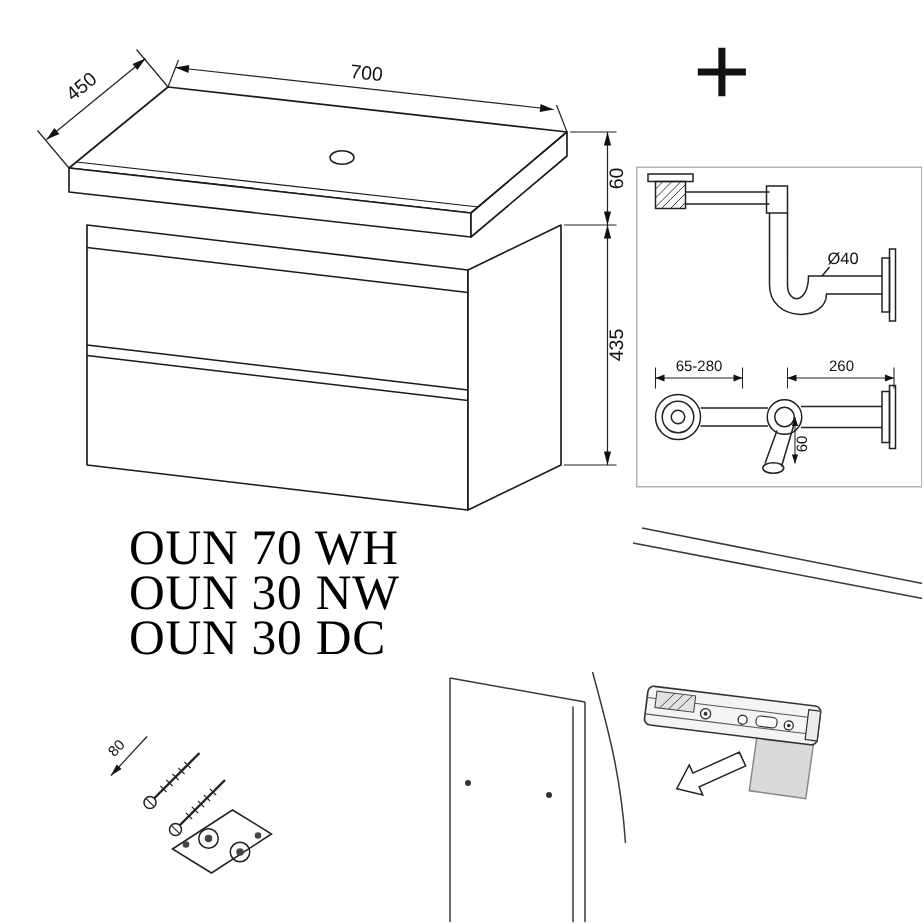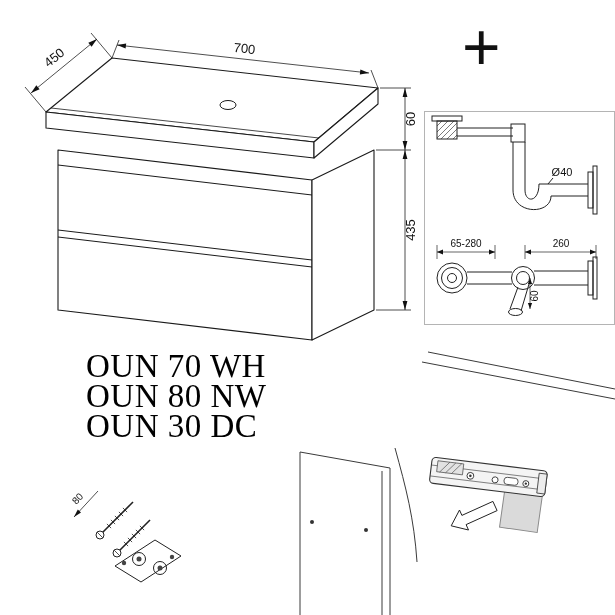"OUN 80 NW" div { text: 80 -> 30 }
